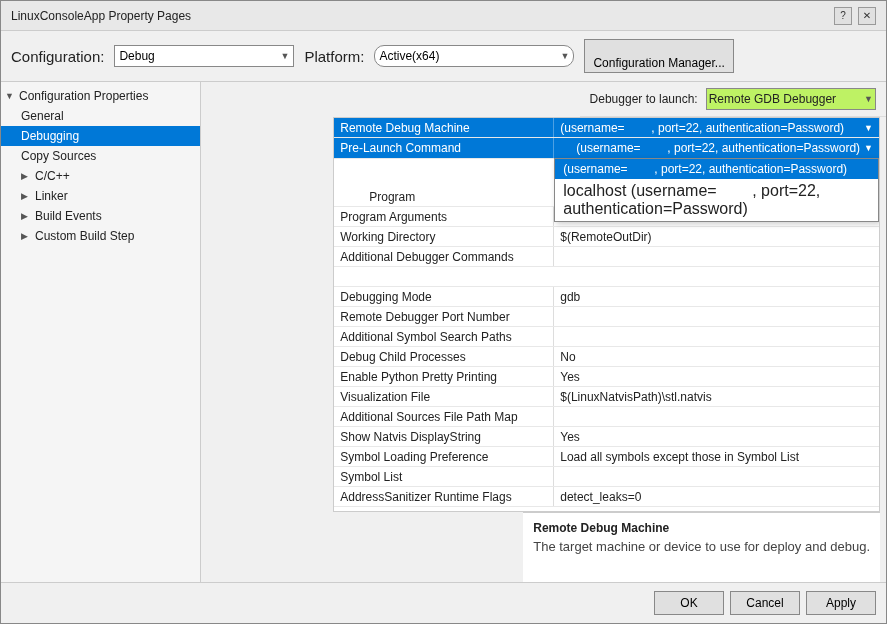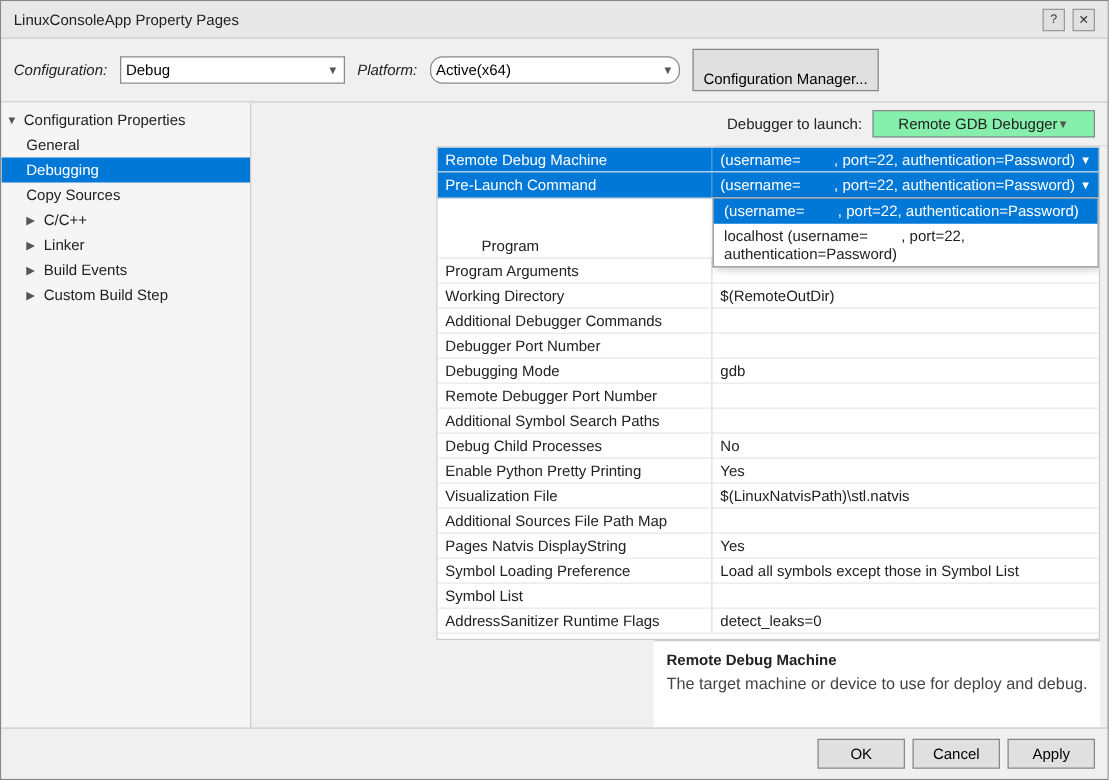"Configuration:" .top-bar label { font-size: 12px -> 15px; font-style: italic -> none }
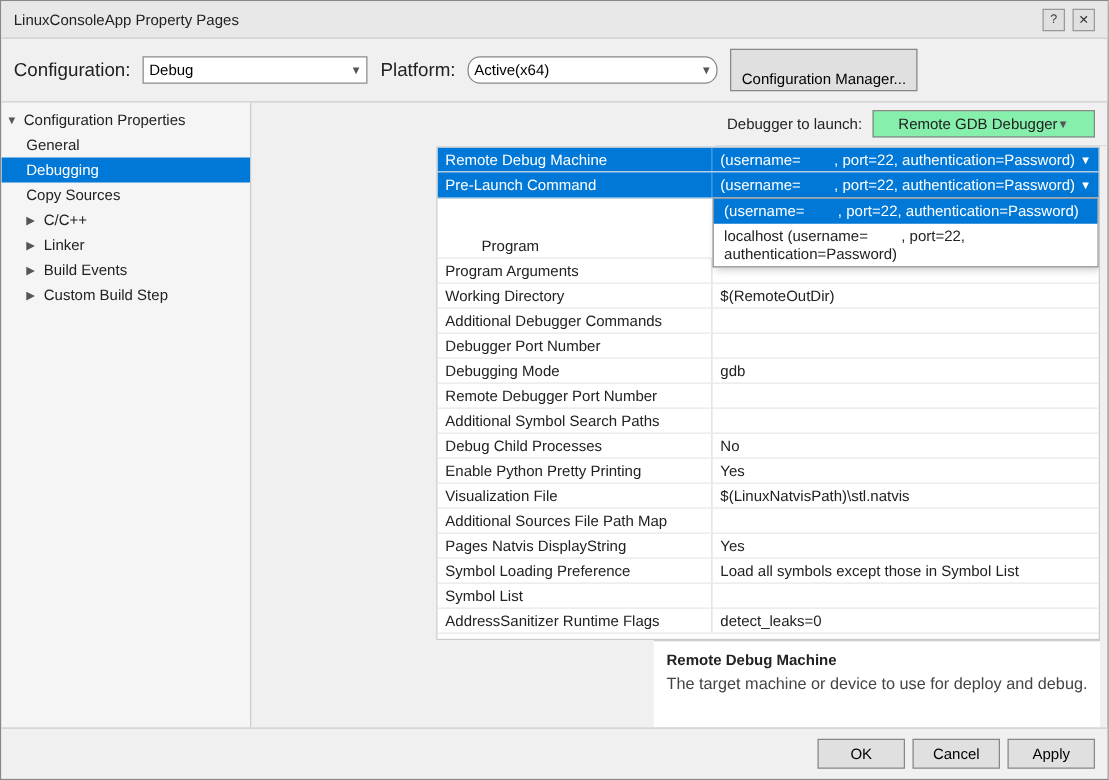"Remote GDB Debugger" .debugger-dropdown { background: #86efac -> #bef264; gap: none -> 28px; padding: 0 20px -> 0 2px }
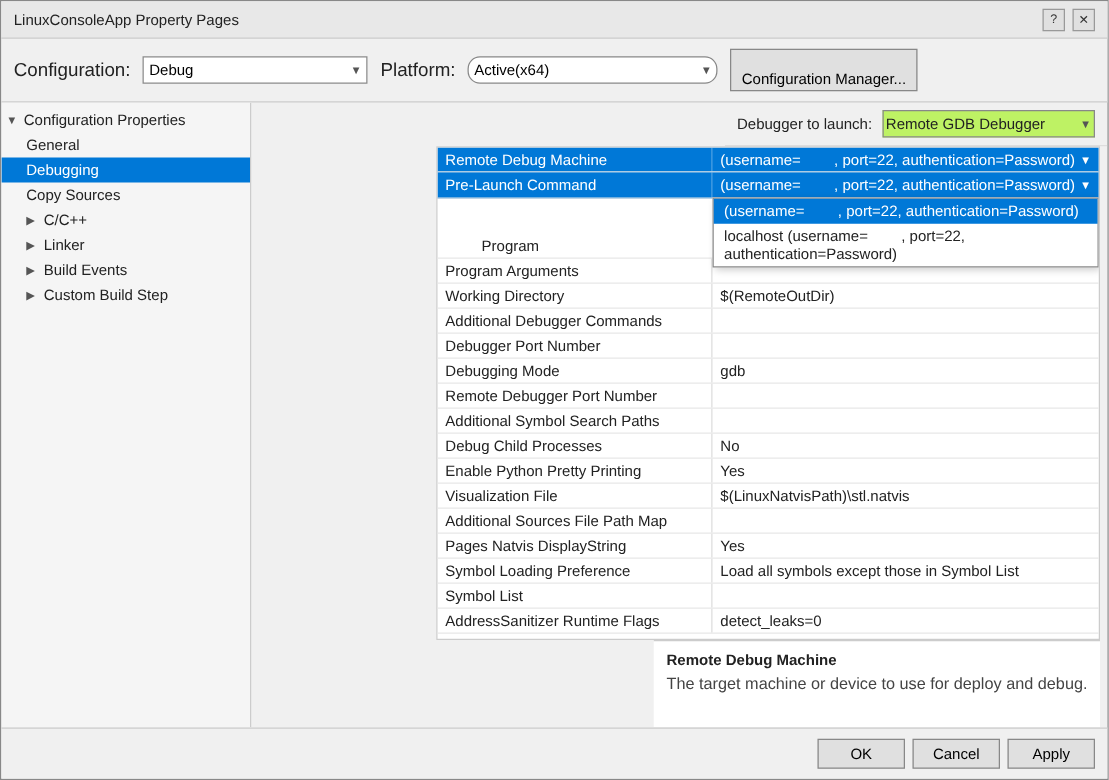"Pre-Launch Command" div { gap: none -> 16px }
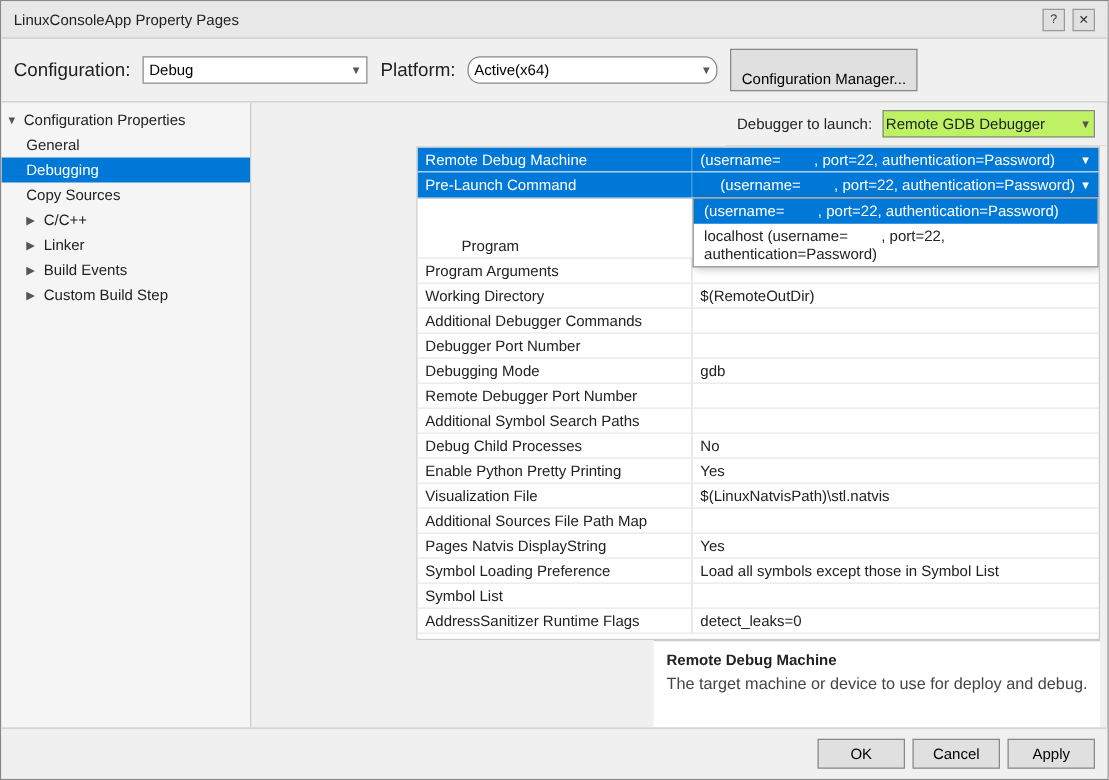"localhost (username= , port=22," div { font-size: 12px -> 16px }
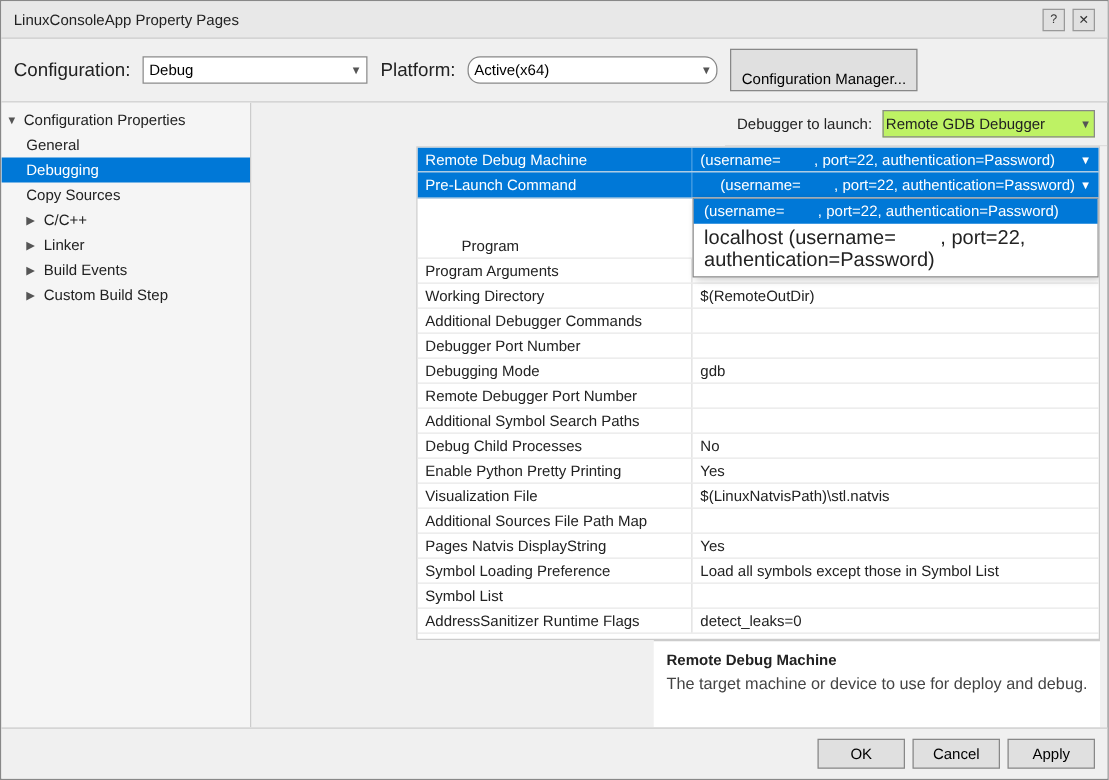"Debugger Port Number" div.prop-name { html: <div>Debugger Port Number</div> -> none }
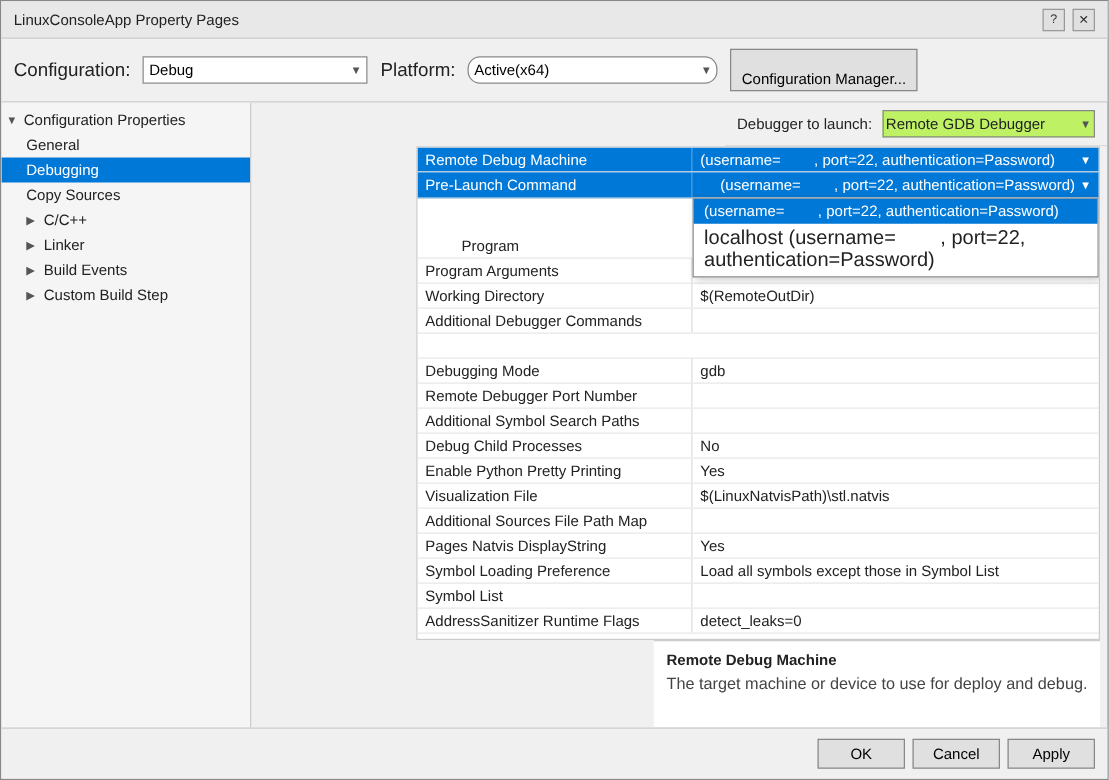"Pages Natvis DisplayString" div.prop-name { text: Pages -> Show }
